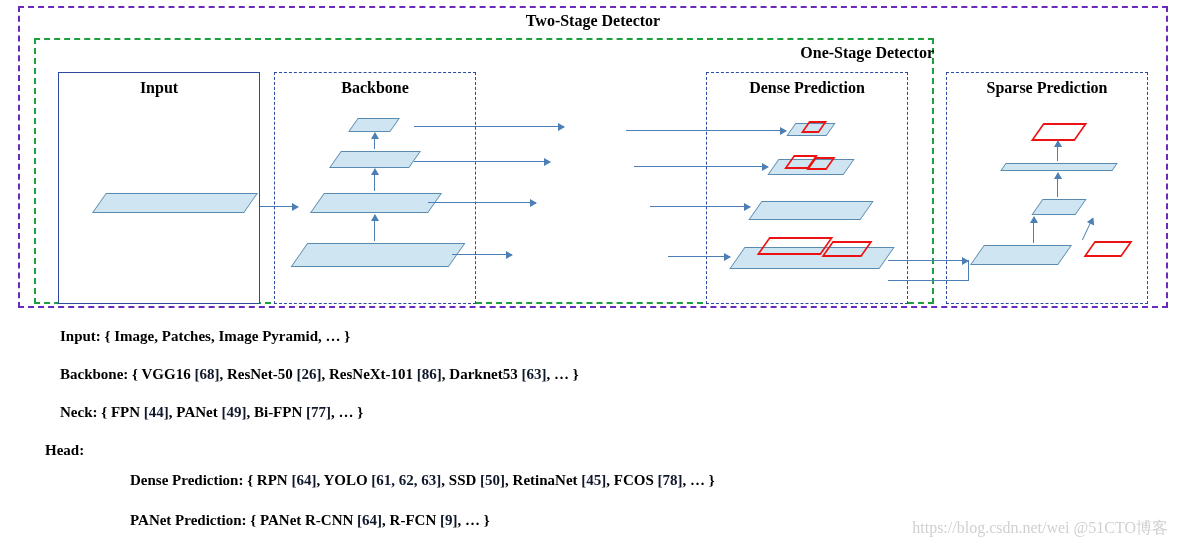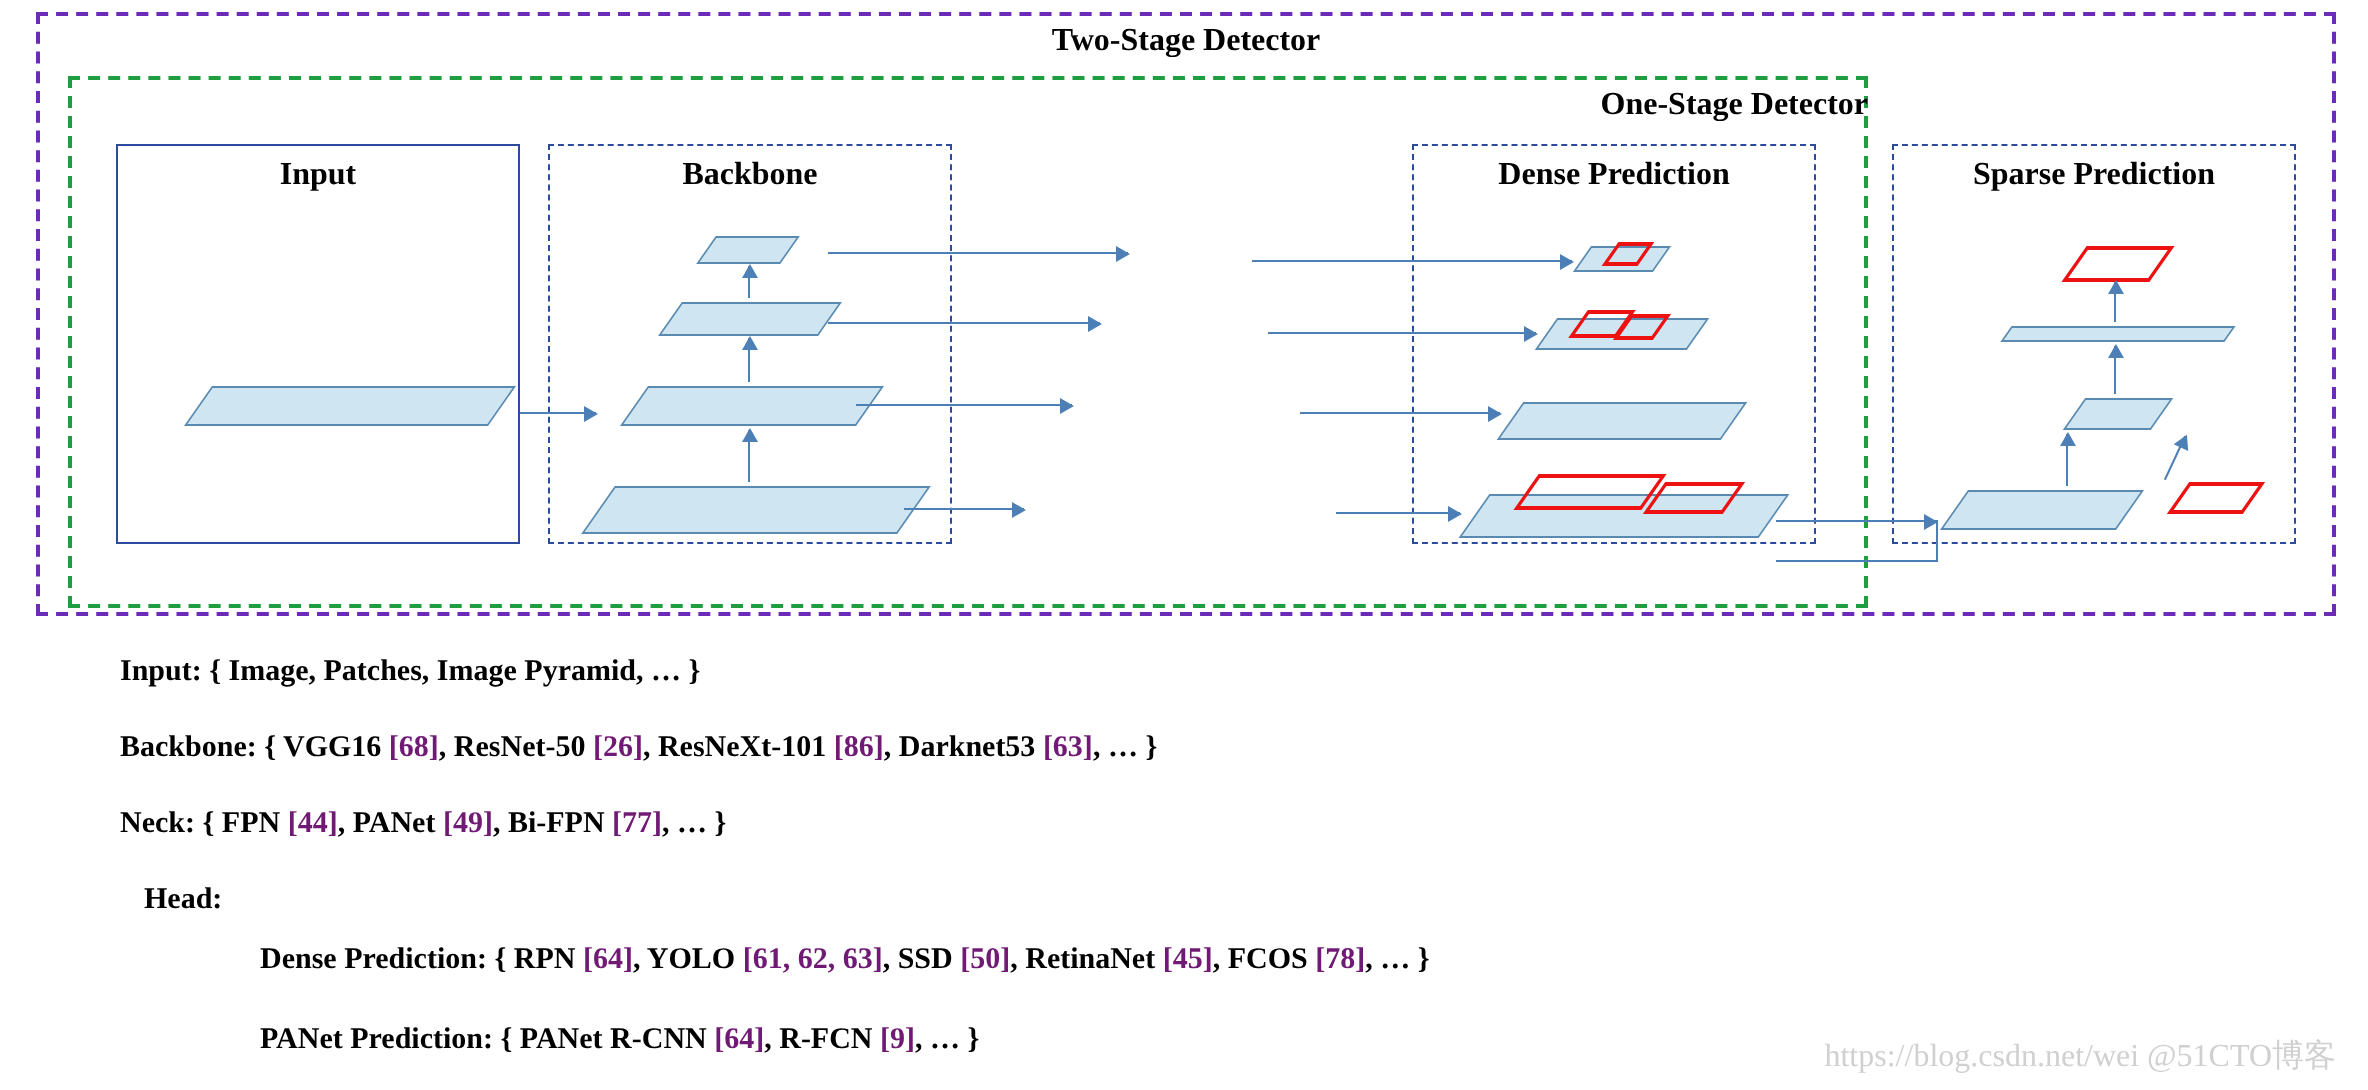"Input" .block { height: 200px -> 232px }
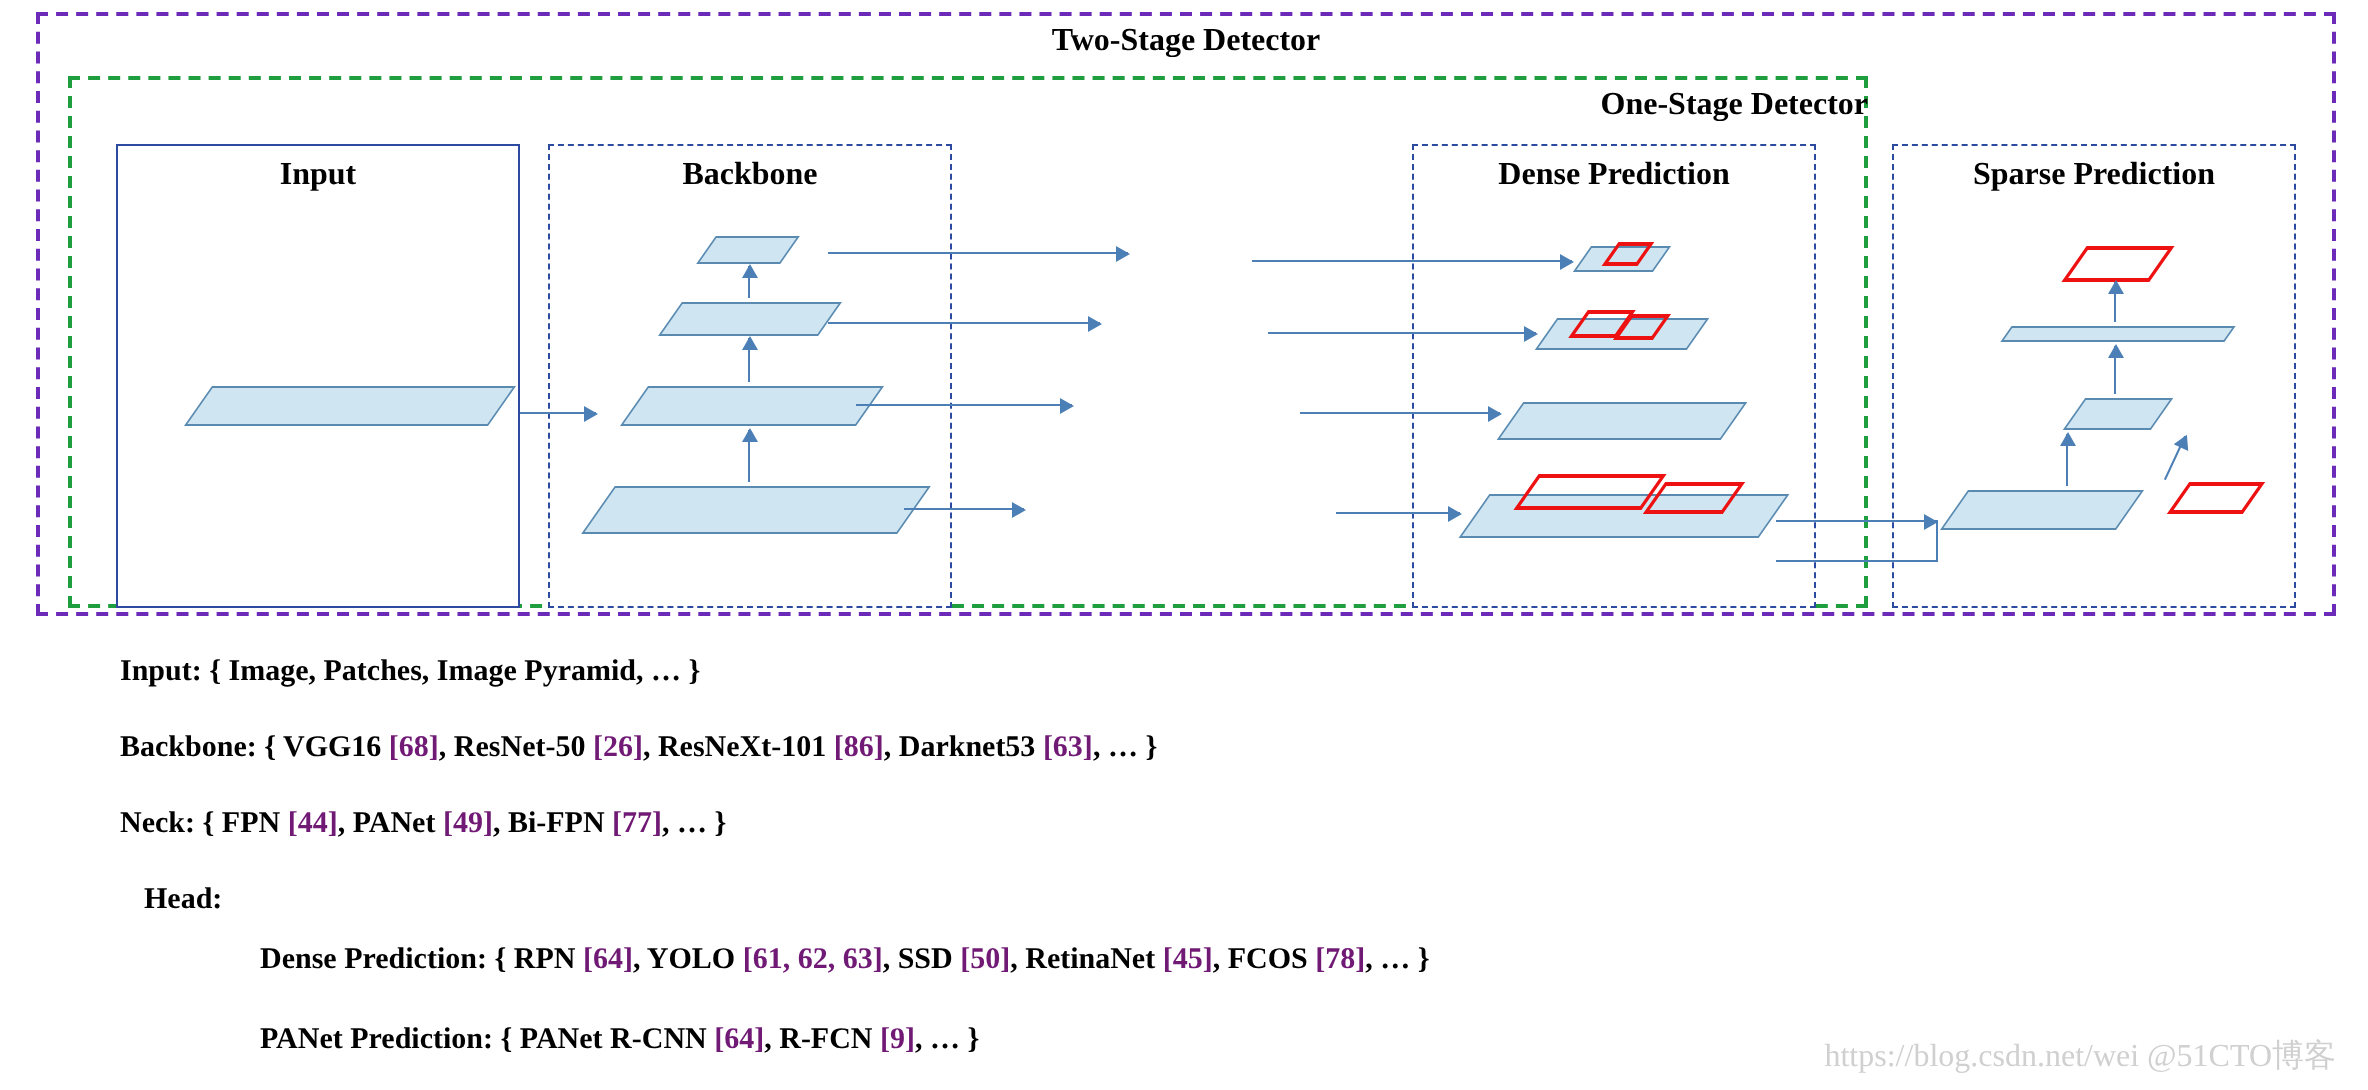"[68]" .cite { color: #701a75 -> #0f172a }
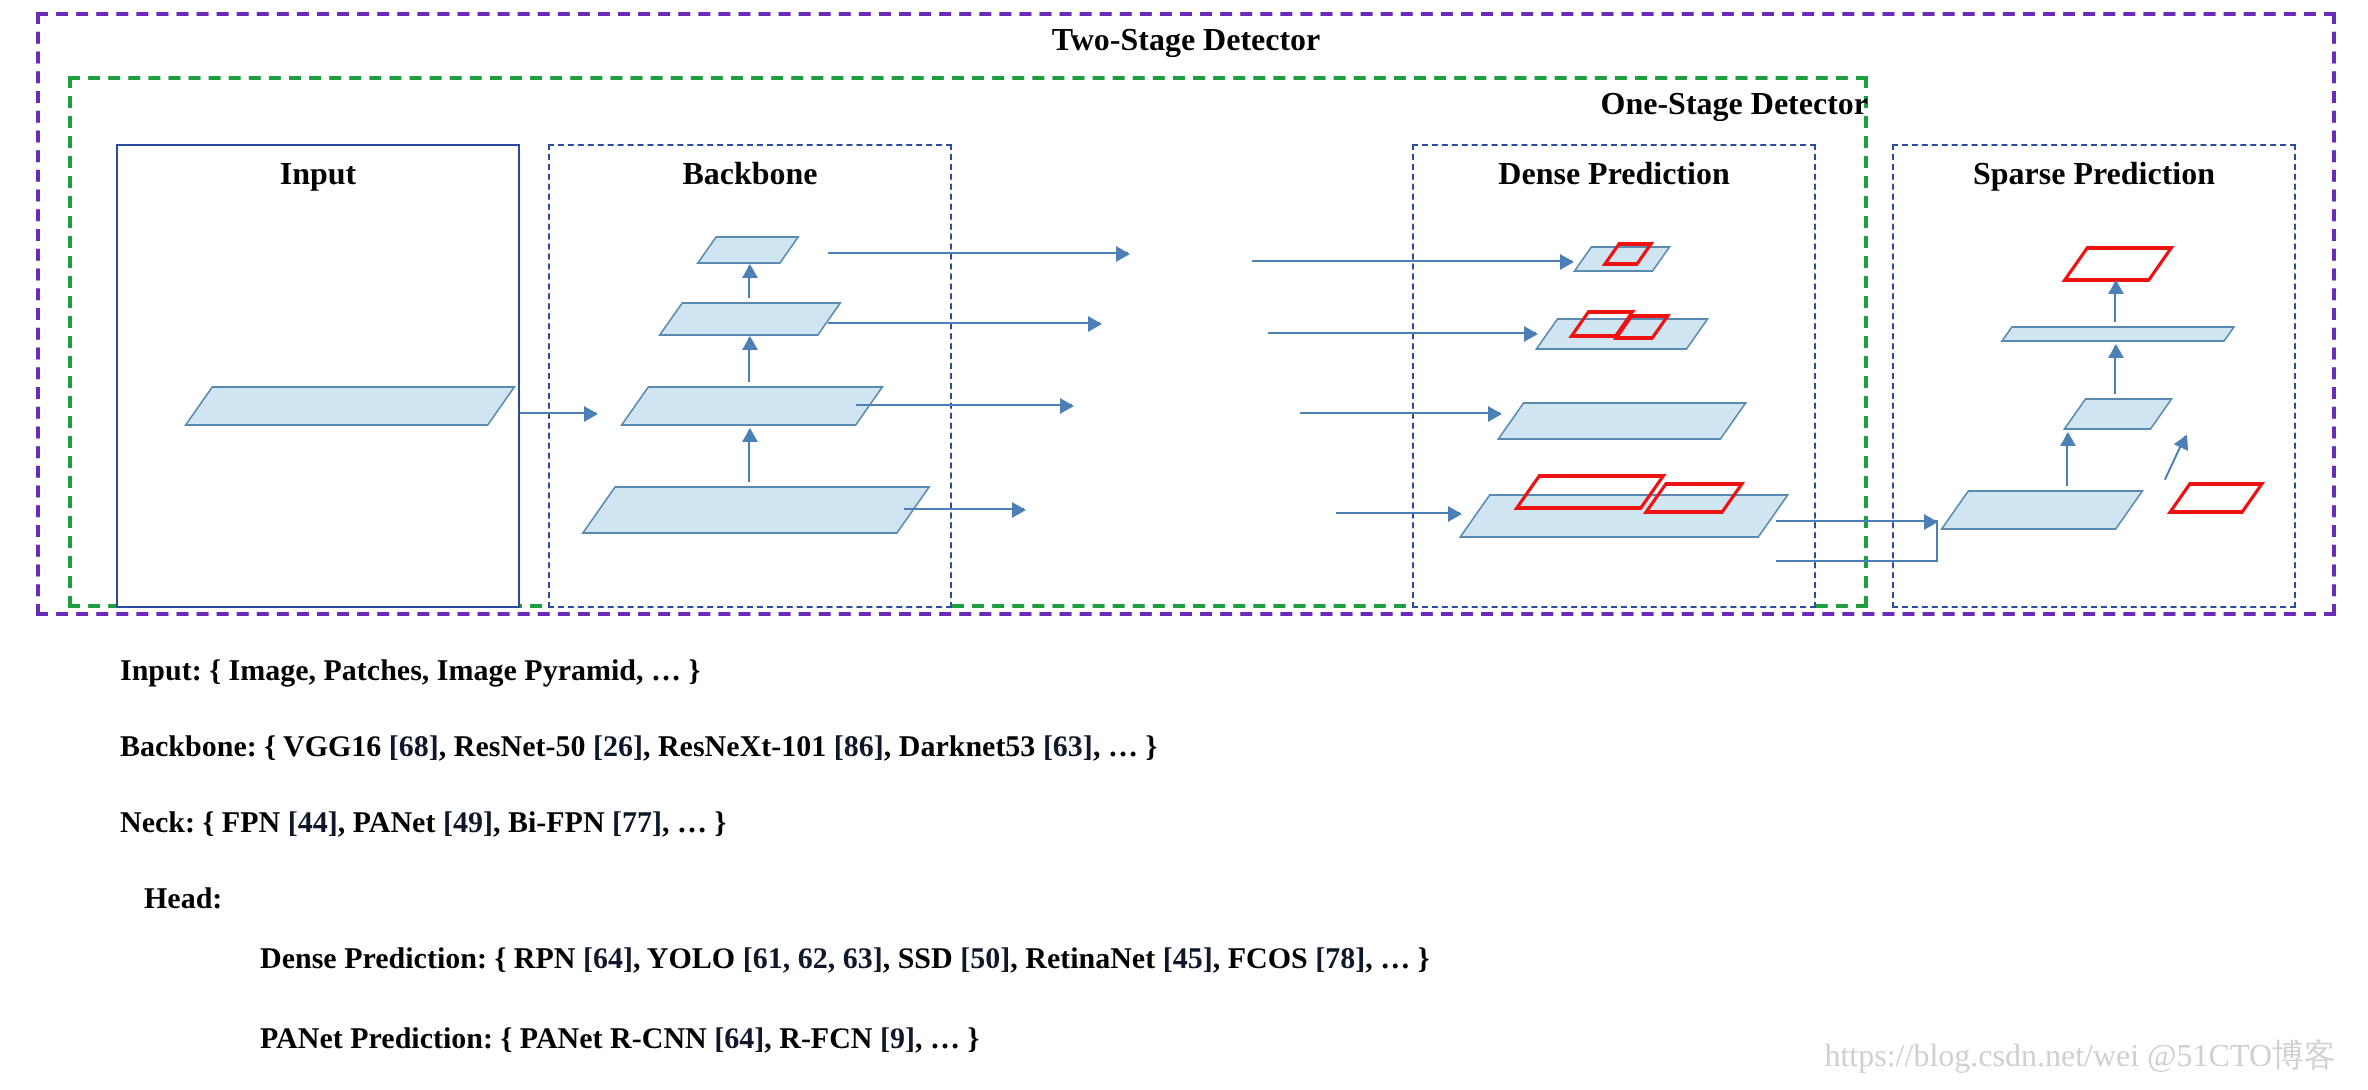"Head:" div.text-block { left: 72px -> 45px }
